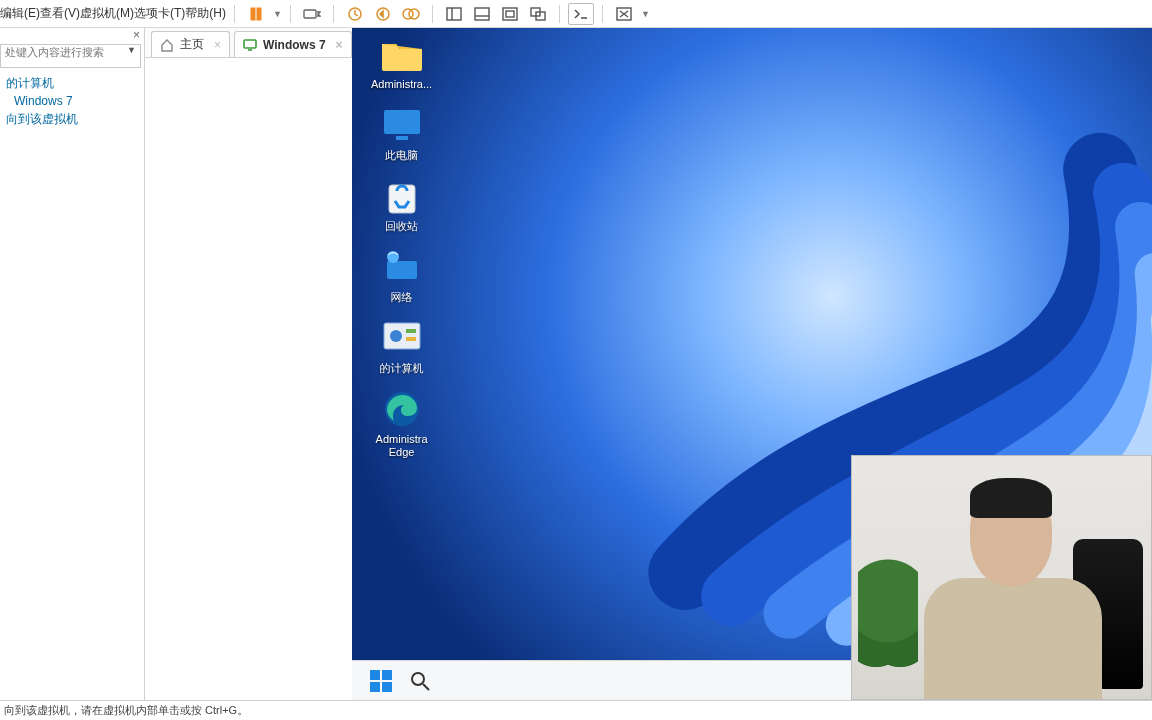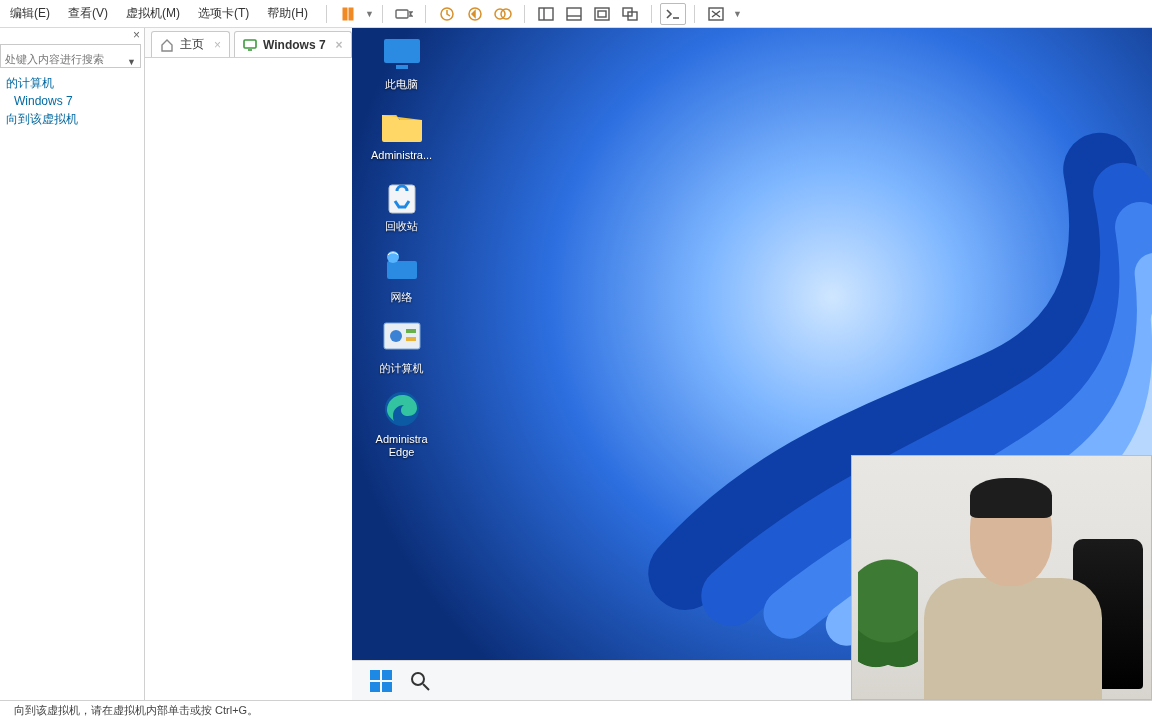"编辑(E)" .menubar .menu-items { gap: 18px -> 0; padding: 0 10px -> 0 0 }
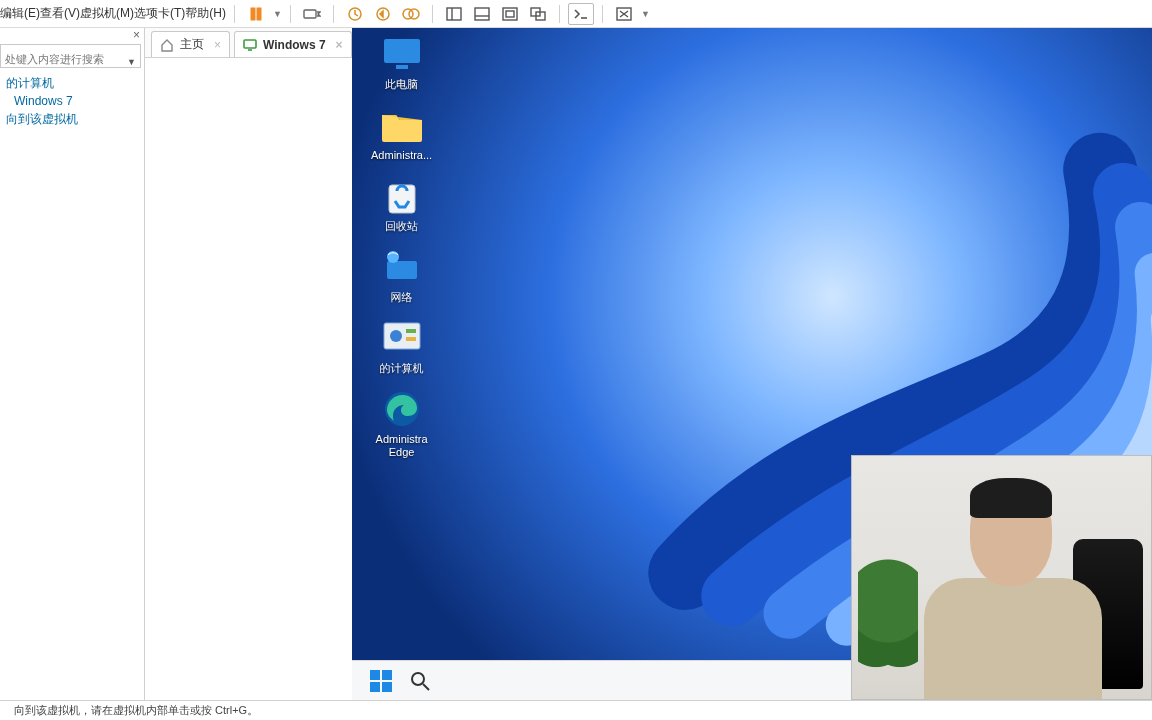"处键入内容进行搜索" .search-row { align-items: flex-end -> flex-start }
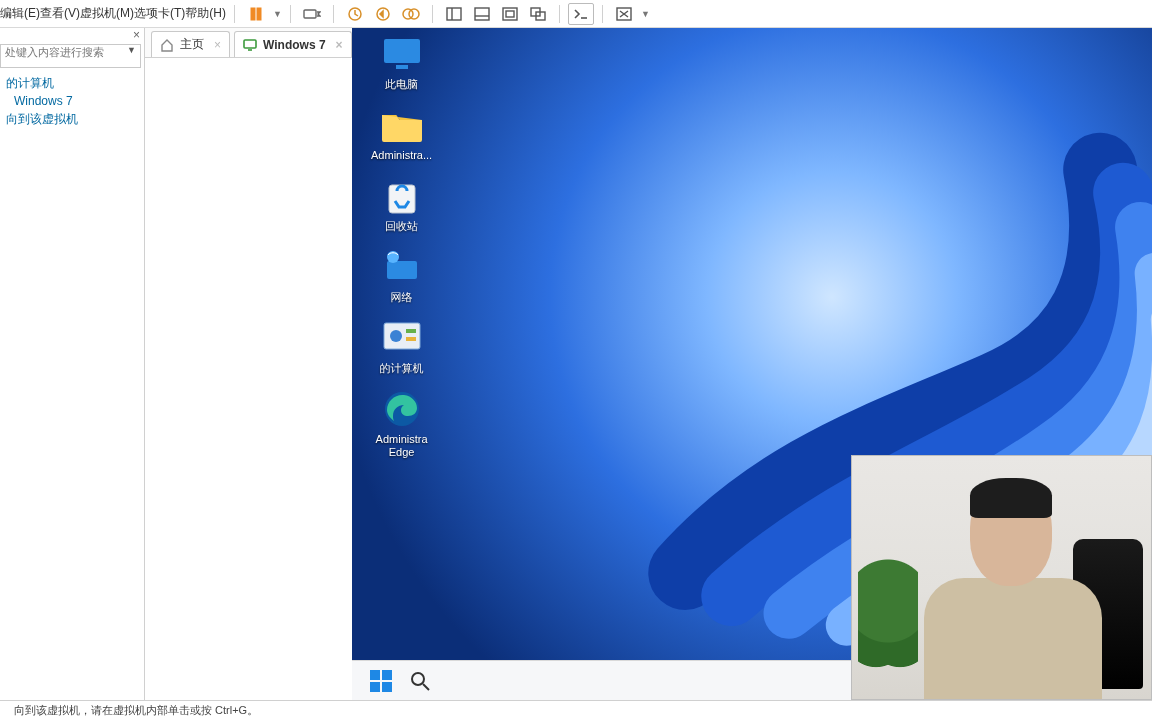"此电脑" div.di { order: before "Administra..." -> after "Administra..." }
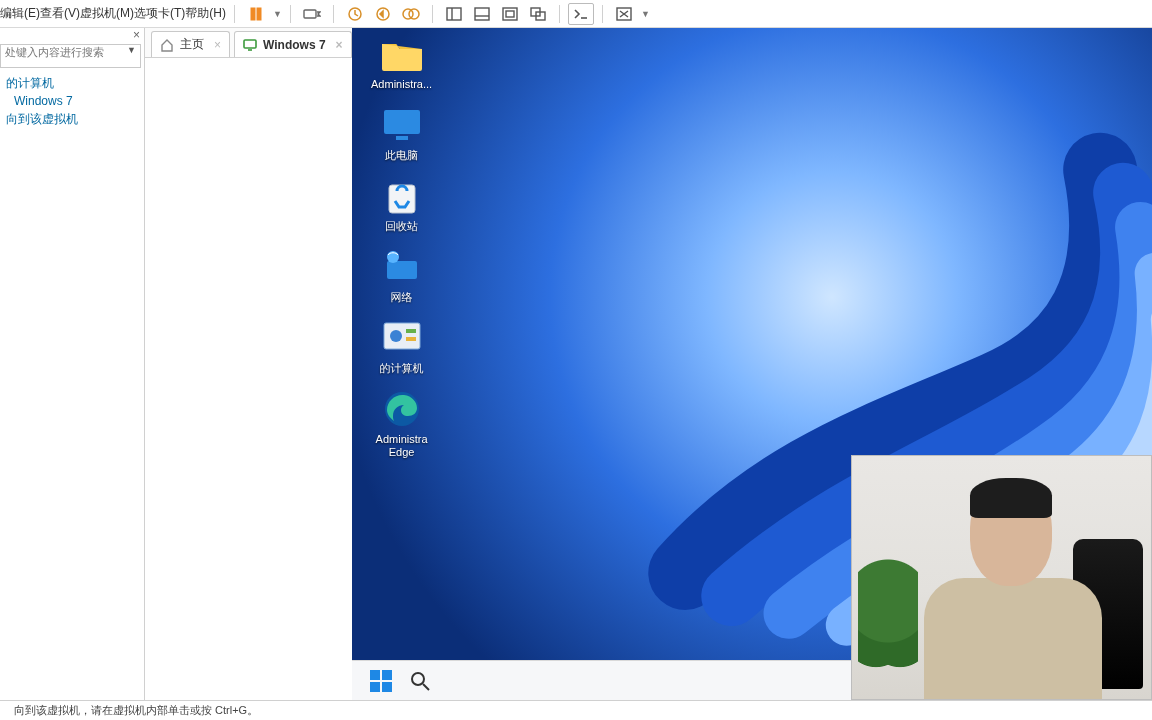"向到该虚拟机，请在虚拟机内部单击或按 Ctrl+G。" .statusbar { padding-left: 14px -> 4px }
